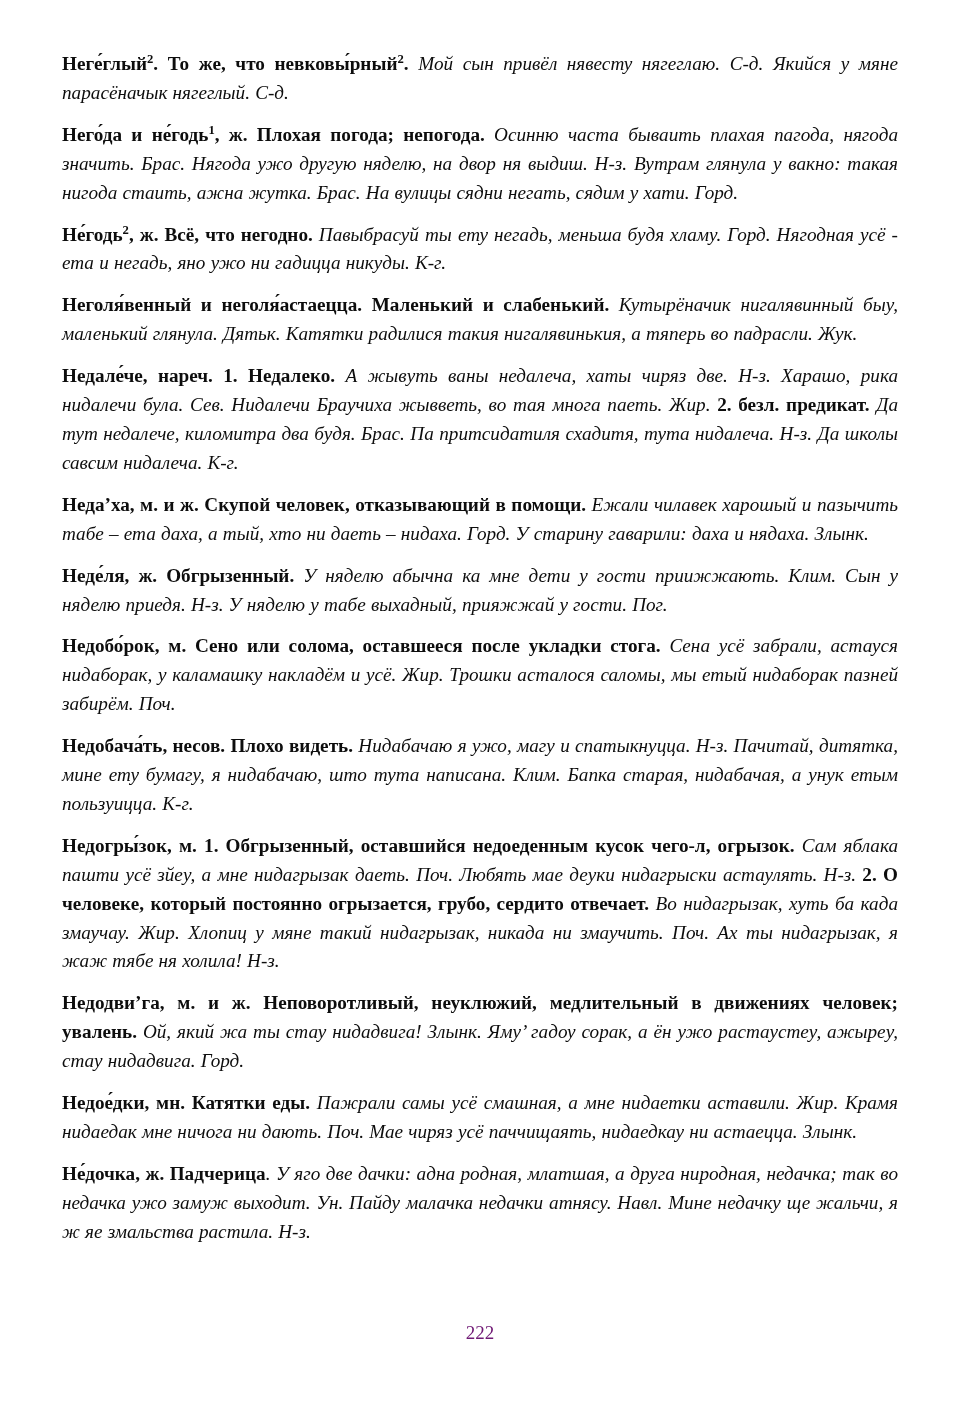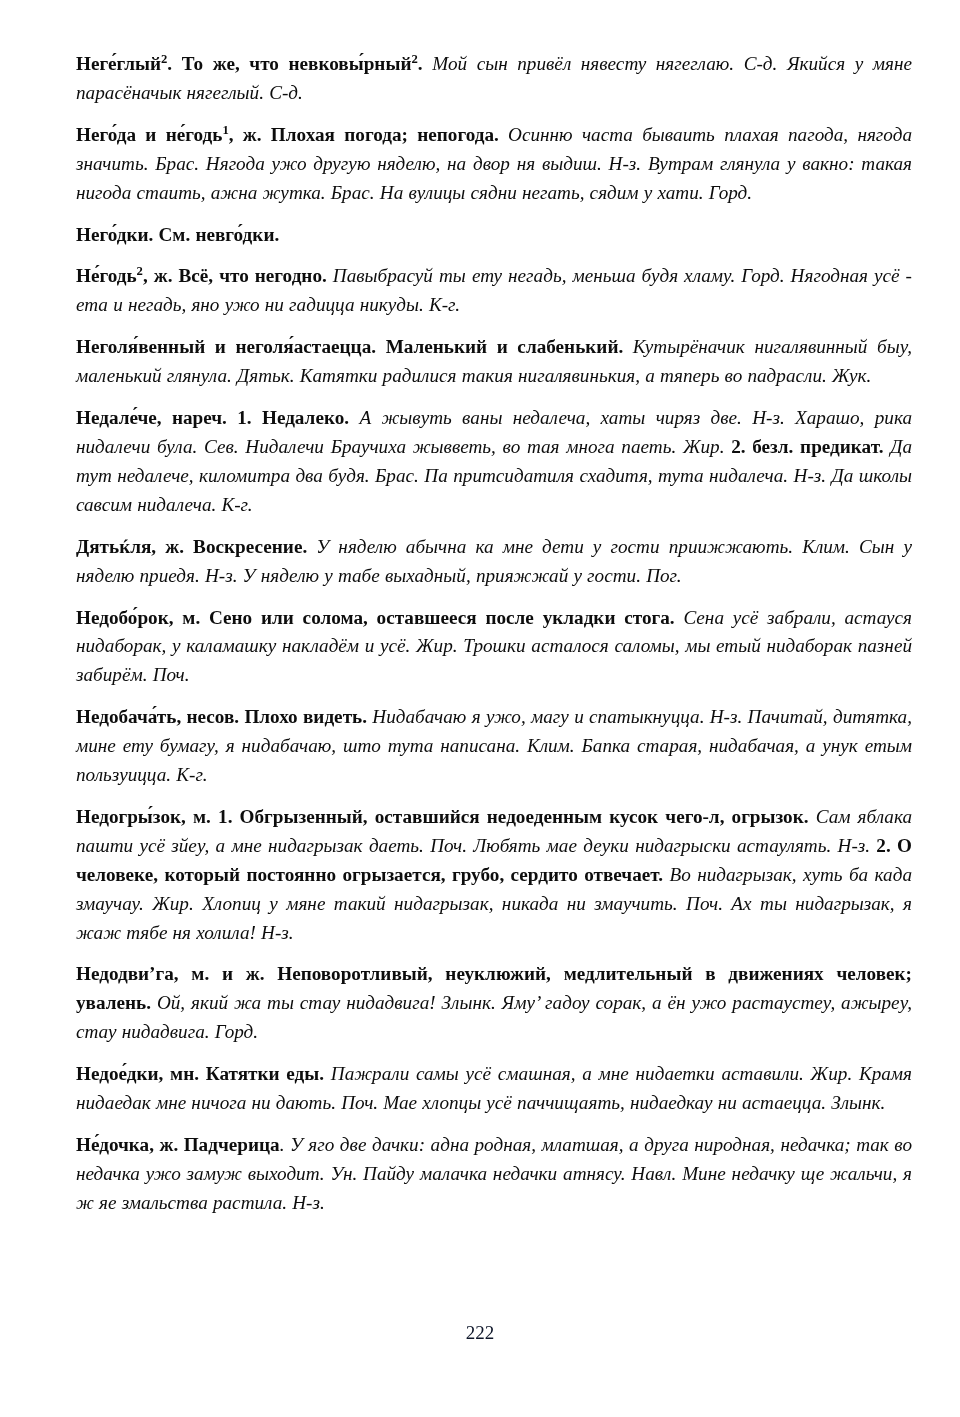"Неге́глый2. То же, что невковы́рный2." #column { left: 76px -> 62px }
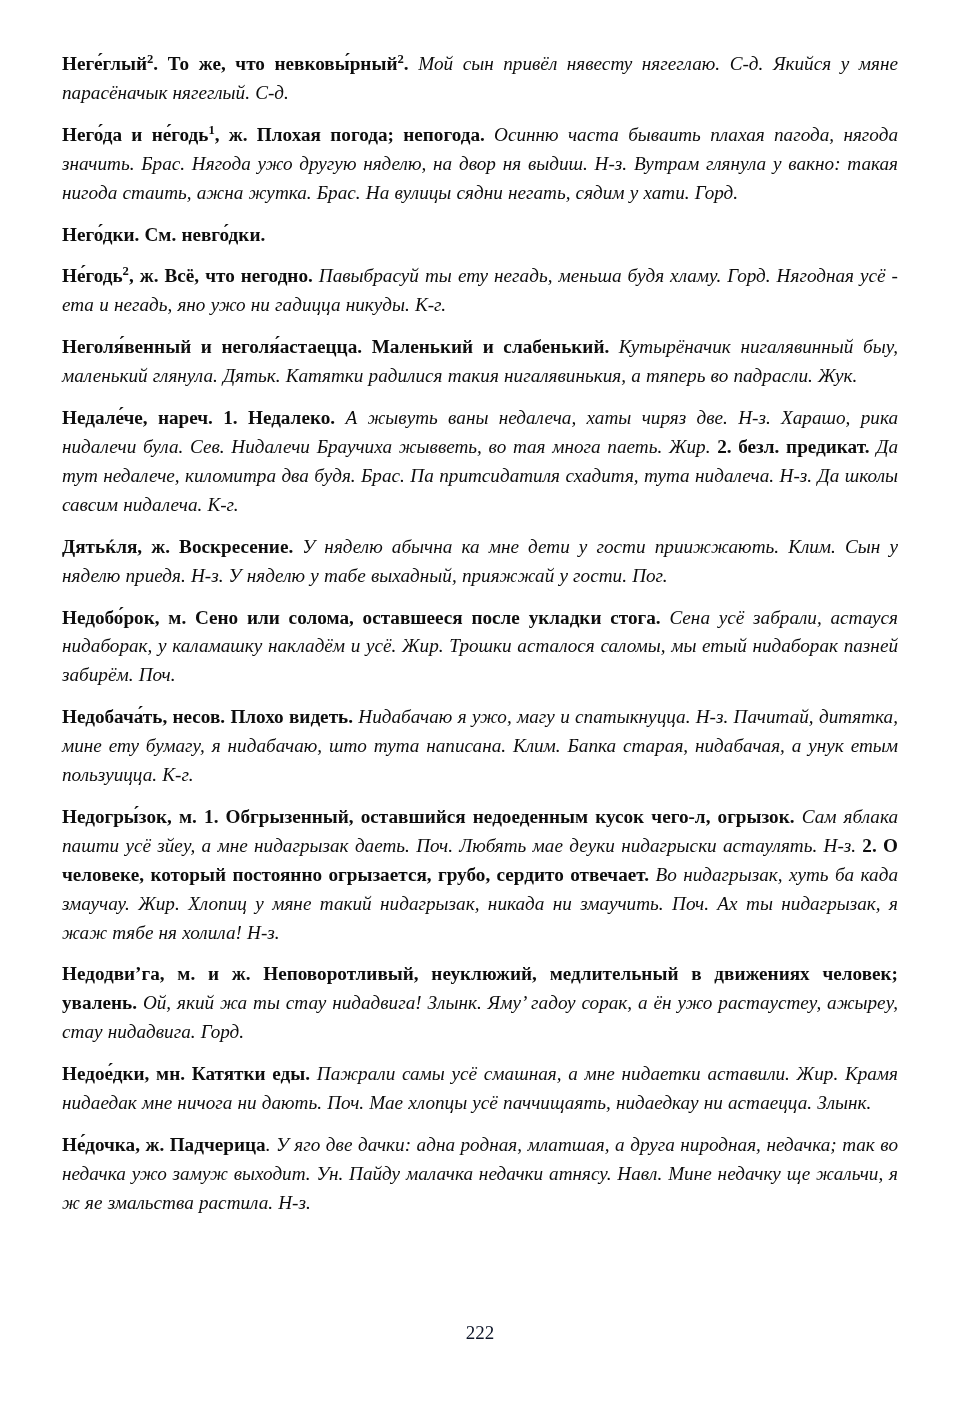"Него́дки. См. невго́дки." p.entry { html: <p><span>Него́дки. См. невго́дки.</span></p> -> none }
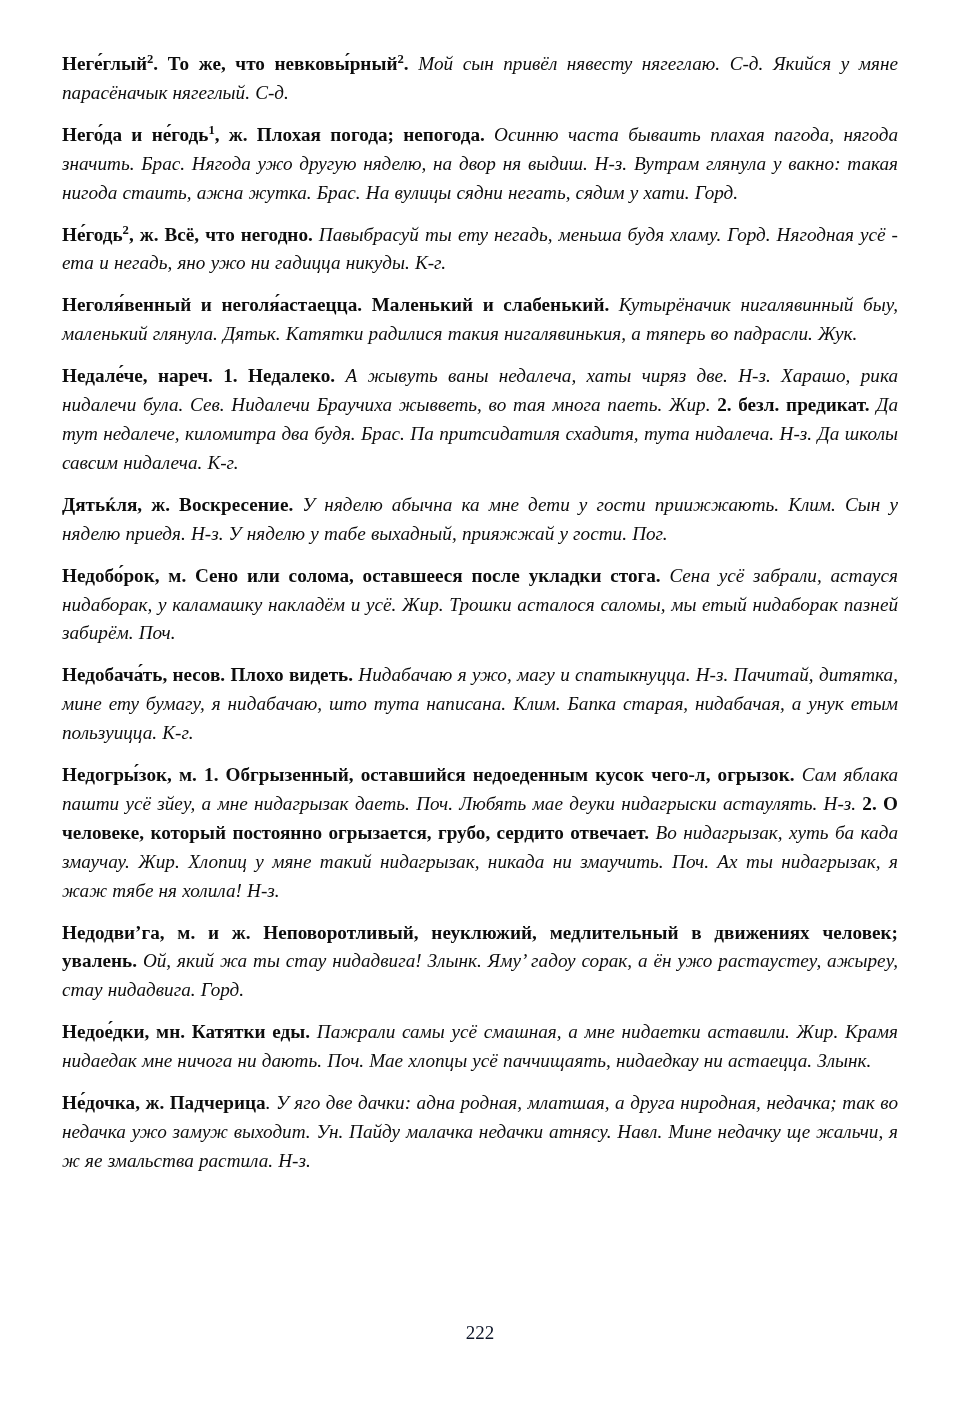"Неда’ха, м. и ж. Скупой" p.entry { html: none -> <p><span>Неда’ха, м. и ж. Скупой человек, отказывающий в помощи.</span><span> Ежали чилавек харошый и пазычить табе – ета даха, а тый, хто ни даеть – нидаха. Горд. У старину гаварили: даха и нядаха. Злынк.</span></p> }
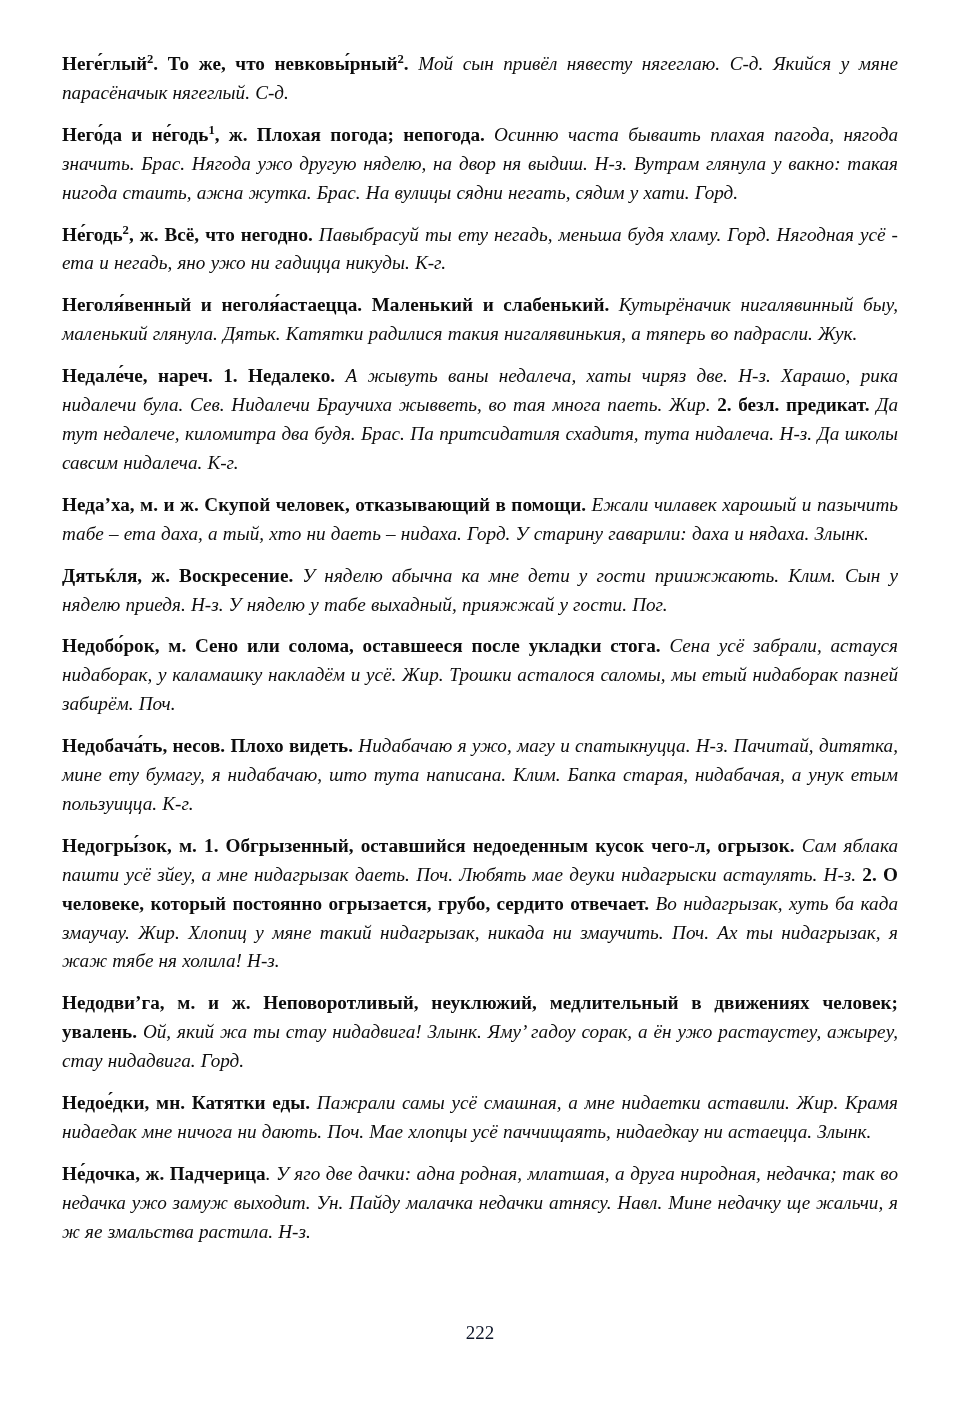"Дятьќля, ж. Воскресение." span.hw { text: Дятьќля, ж. Воскресение -> Неде́ля, ж. Обгрызенный }
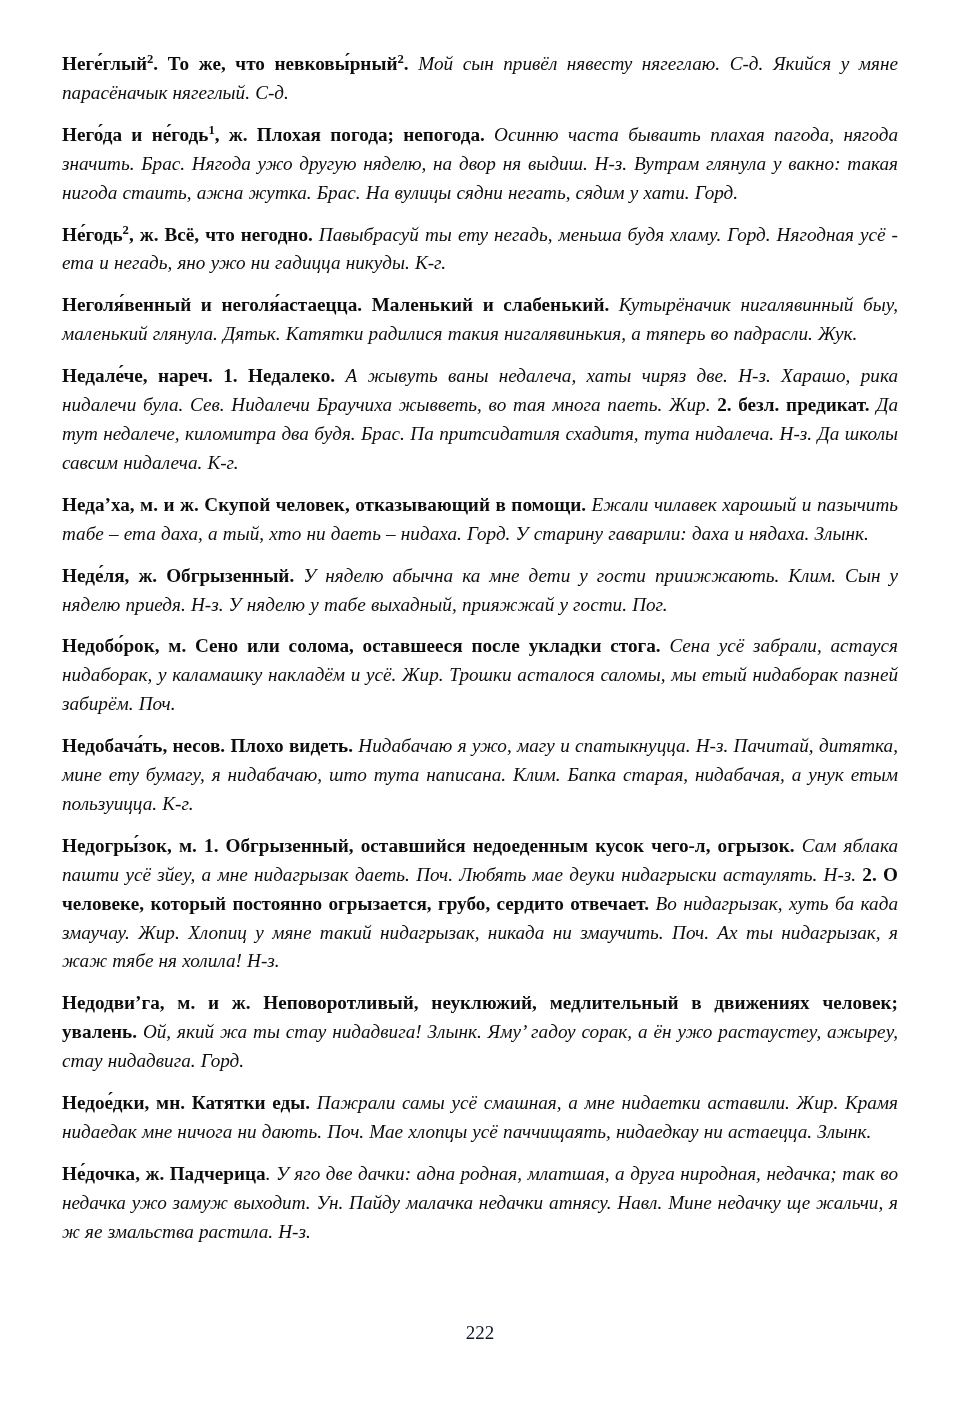"Пажрали самы усё смашная, а" span.ex { text: хлопцы -> чиряз }
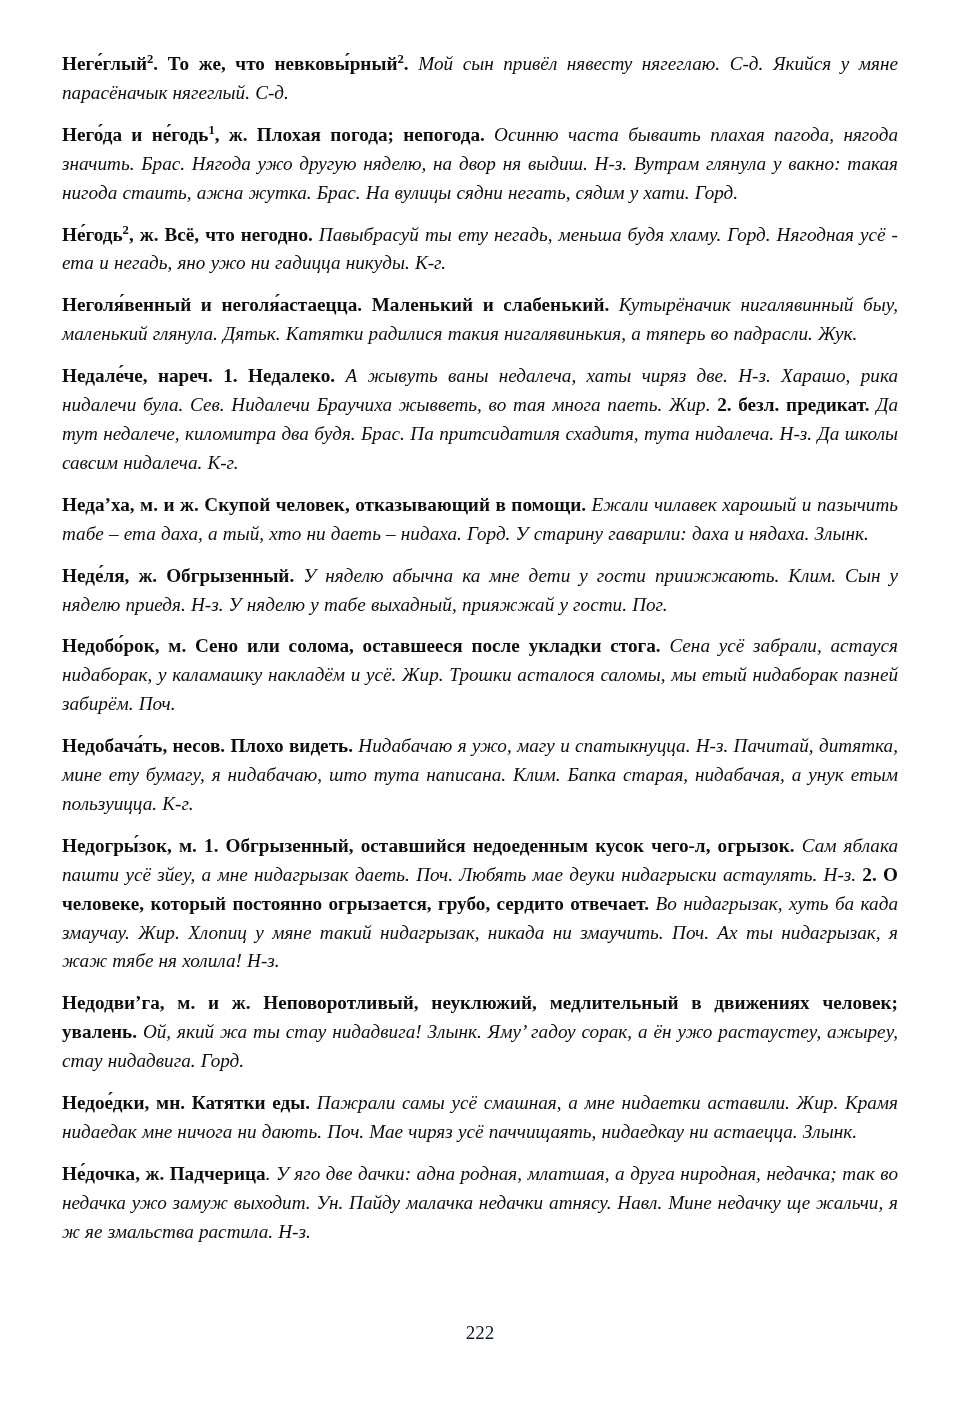"222" #folio { color: #0f172a -> #701a75 }
